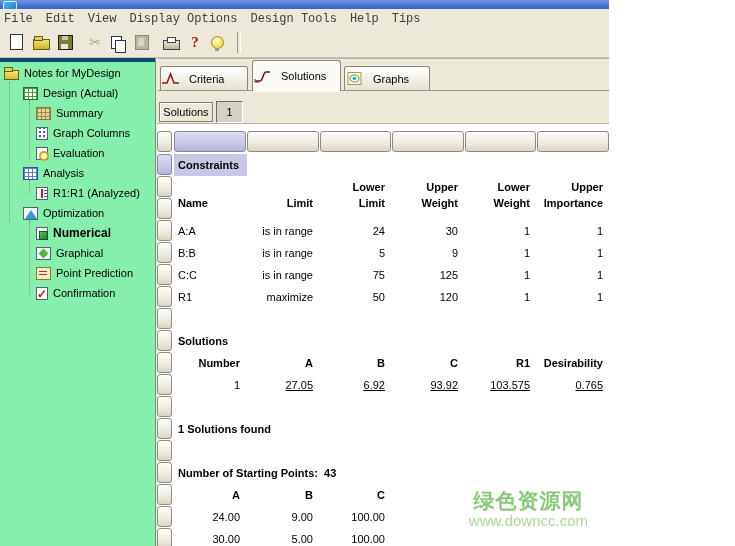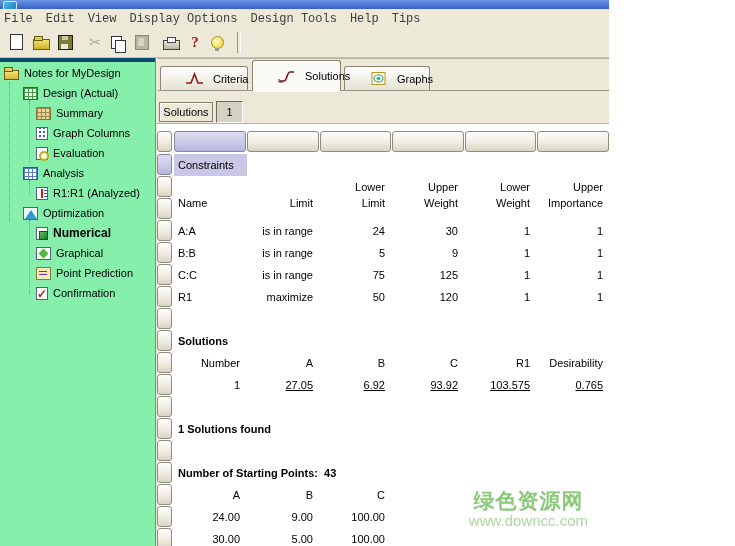"Criteria" .tab { padding: 0 24px -> 0 0 }
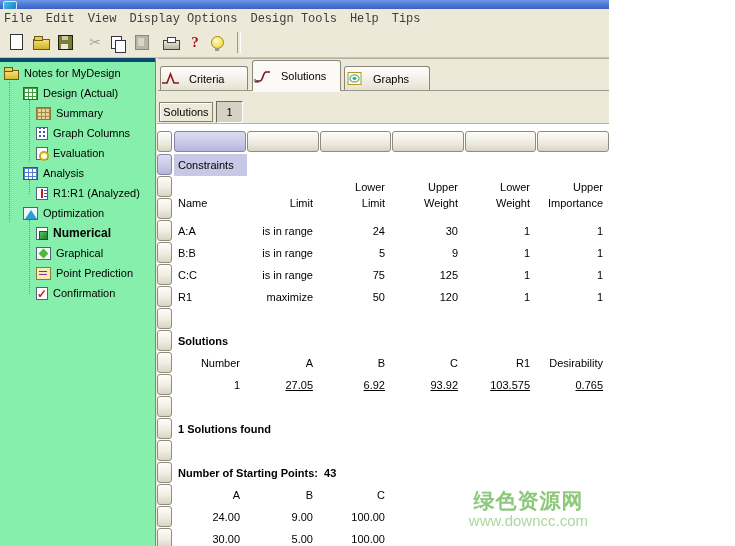"Constraints" .b { font-weight: normal -> bold }
